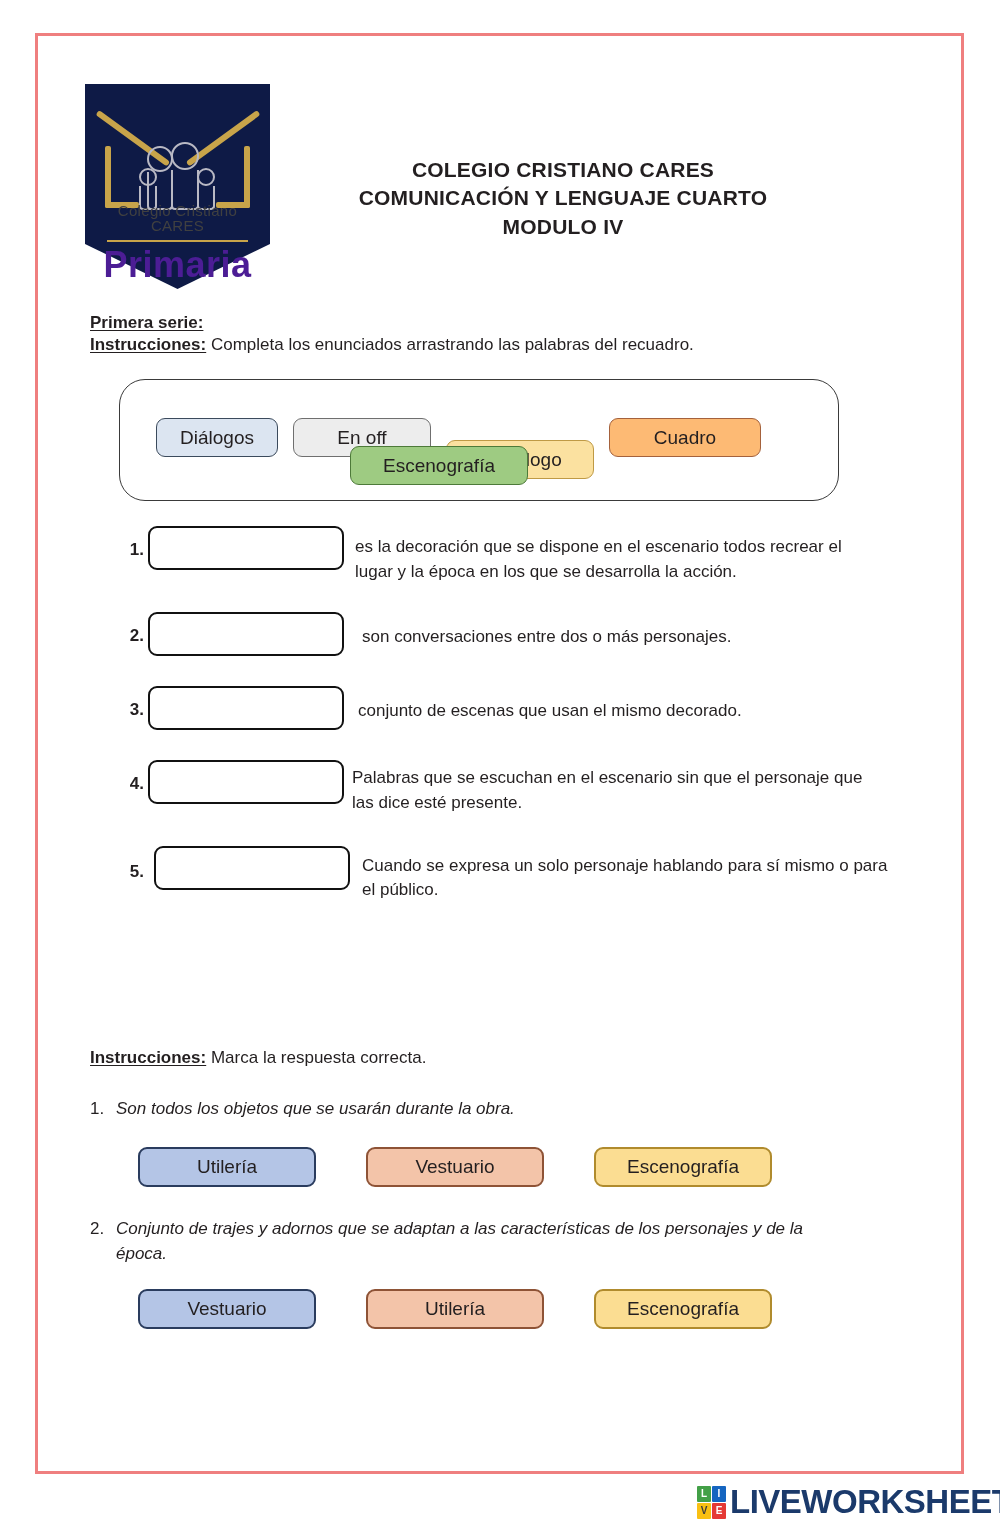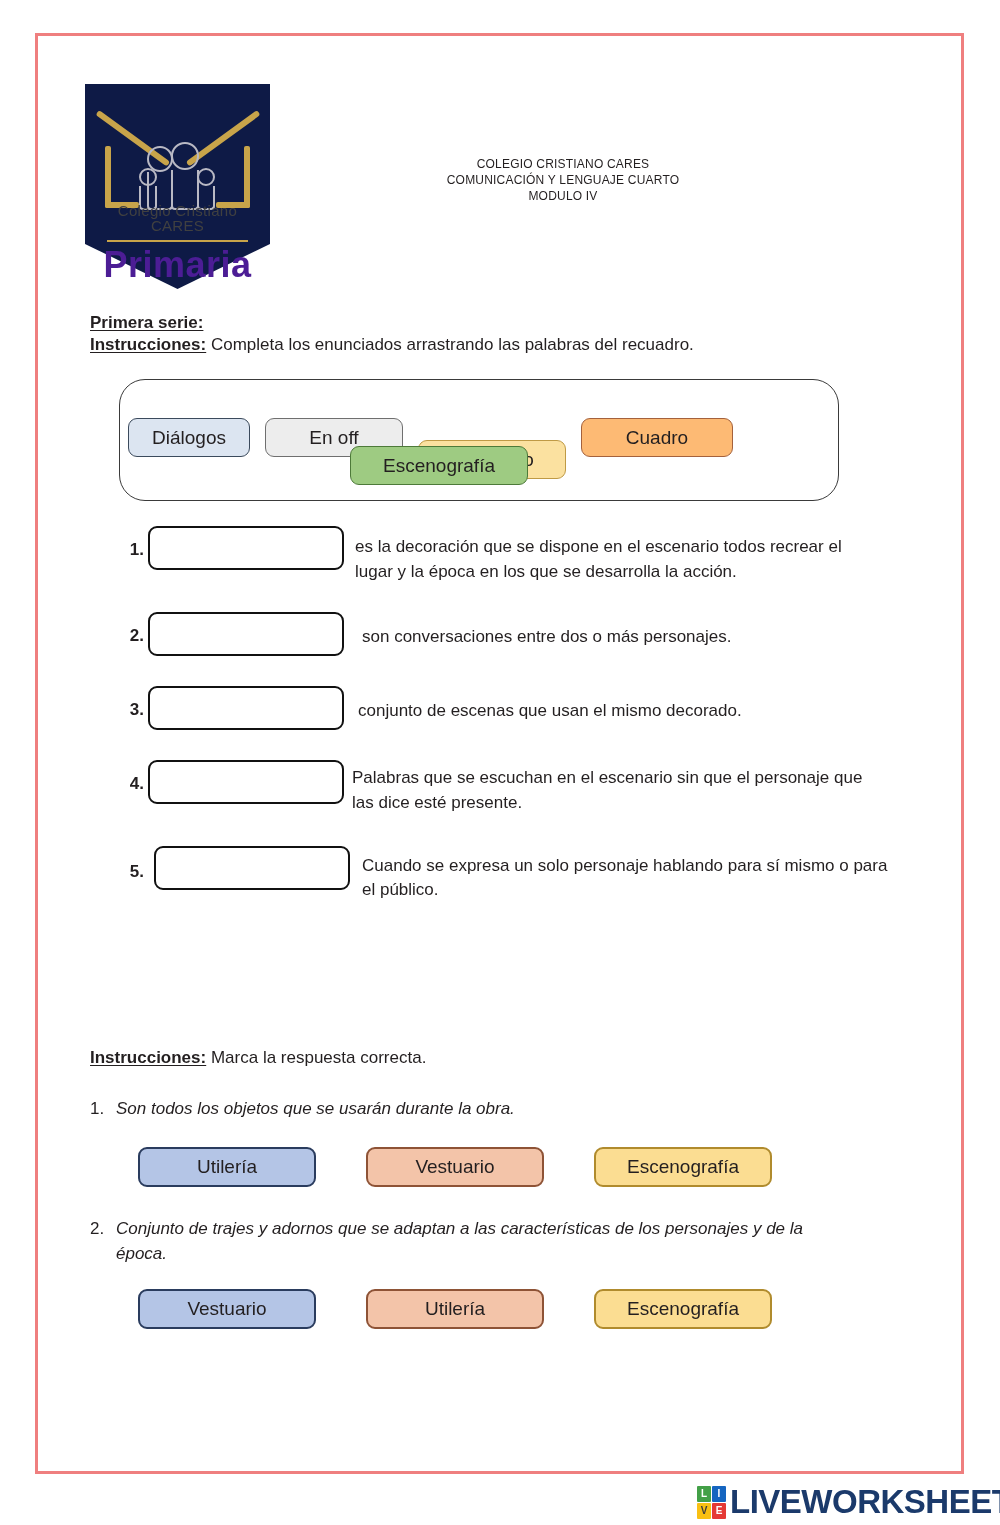"COLEGIO CRISTIANO CARES" #header-title { font-size: 12px -> 21px; font-weight: normal -> bold }
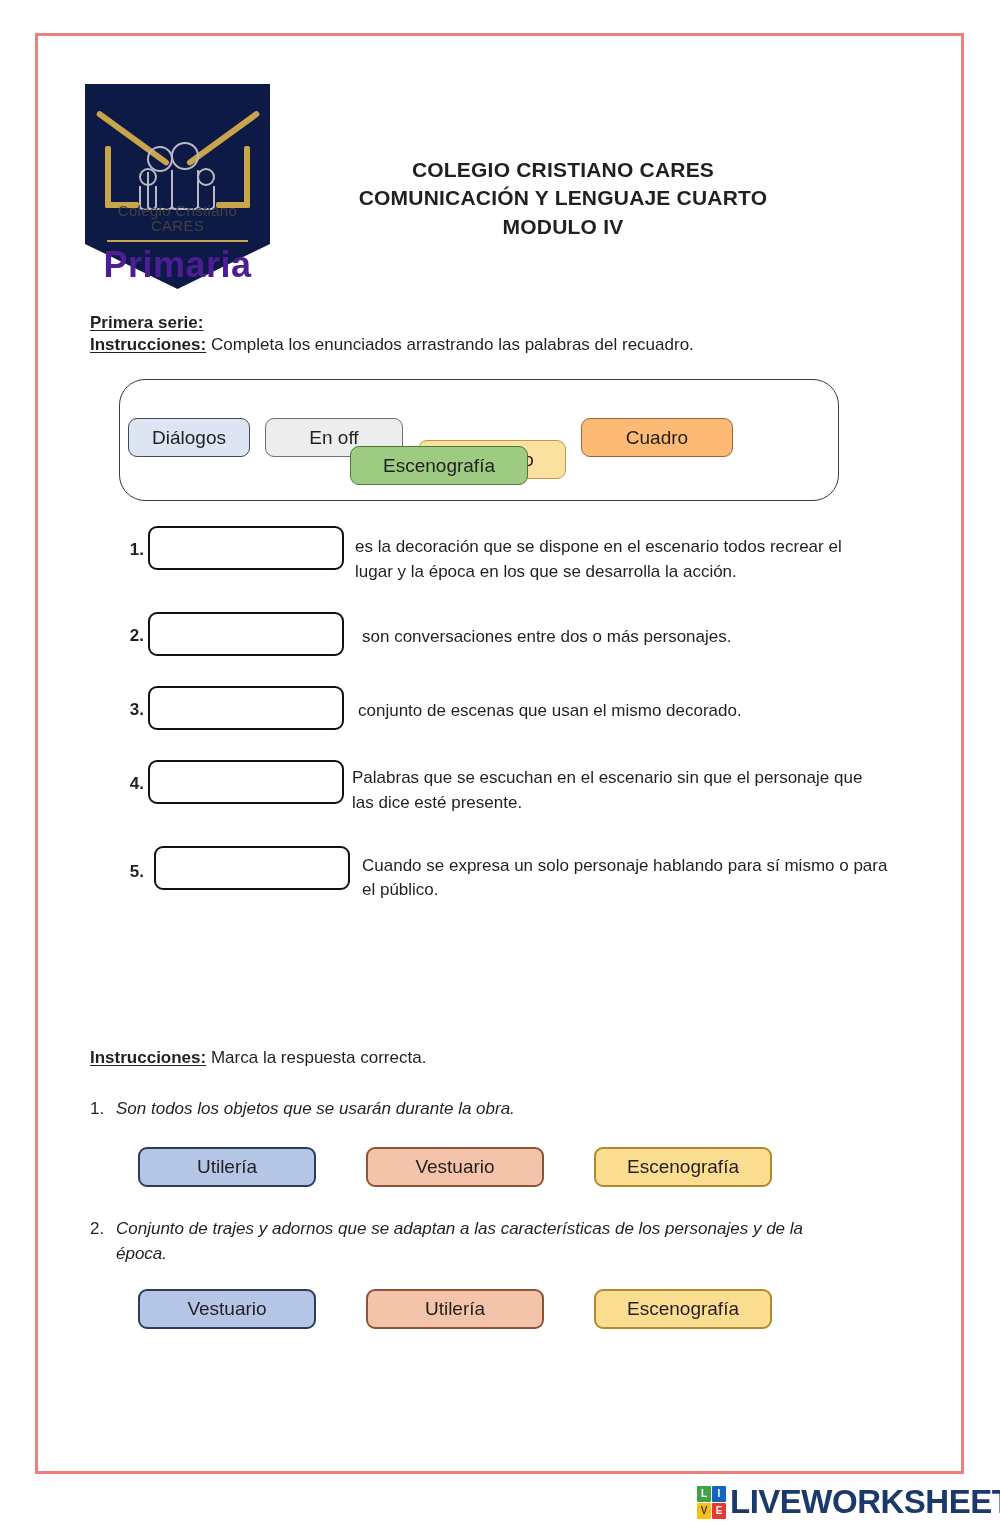"Diálogos" .bank-row.row1 { left: 8px -> 36px }
